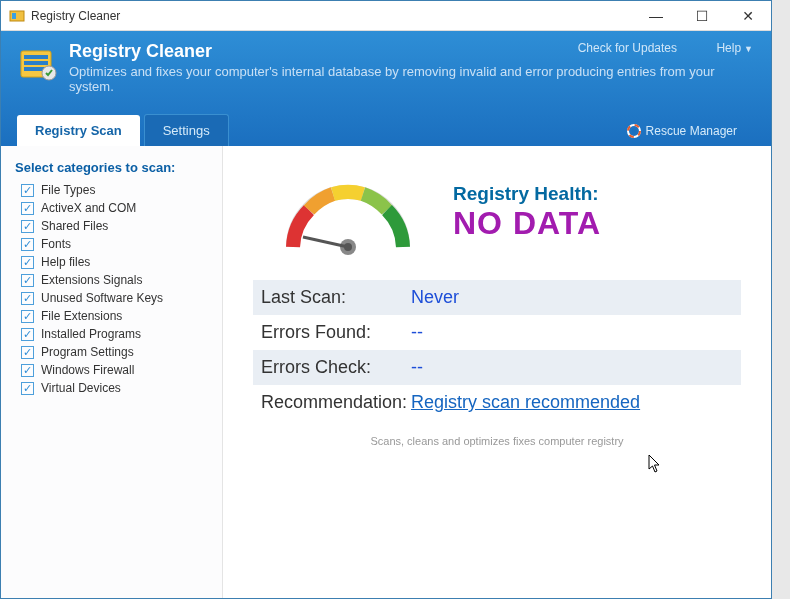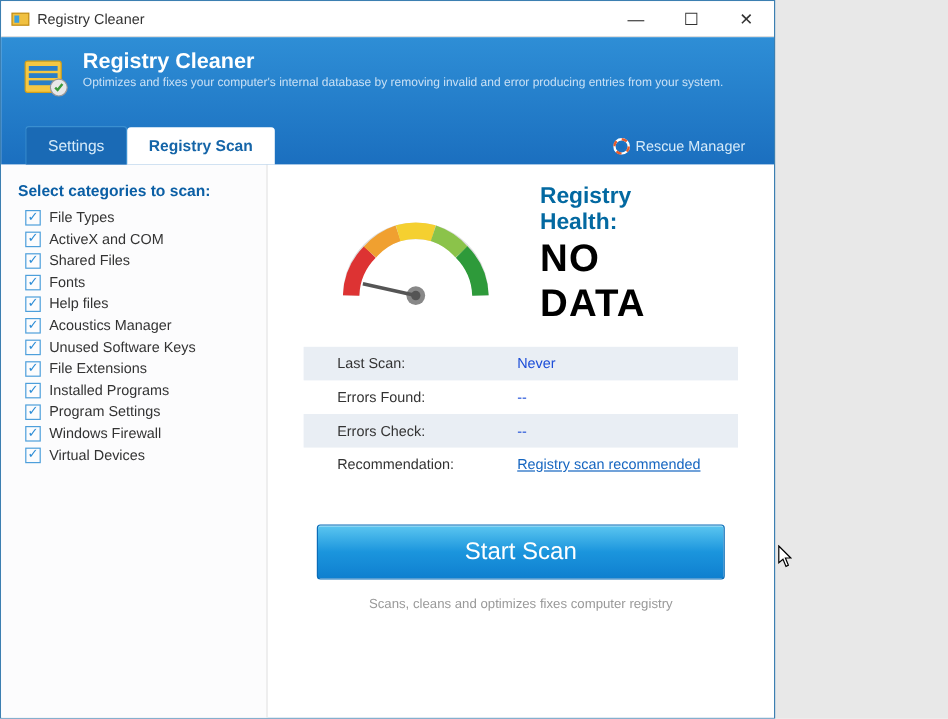"Registry Cleaner" .window { width: 646px -> 772px }
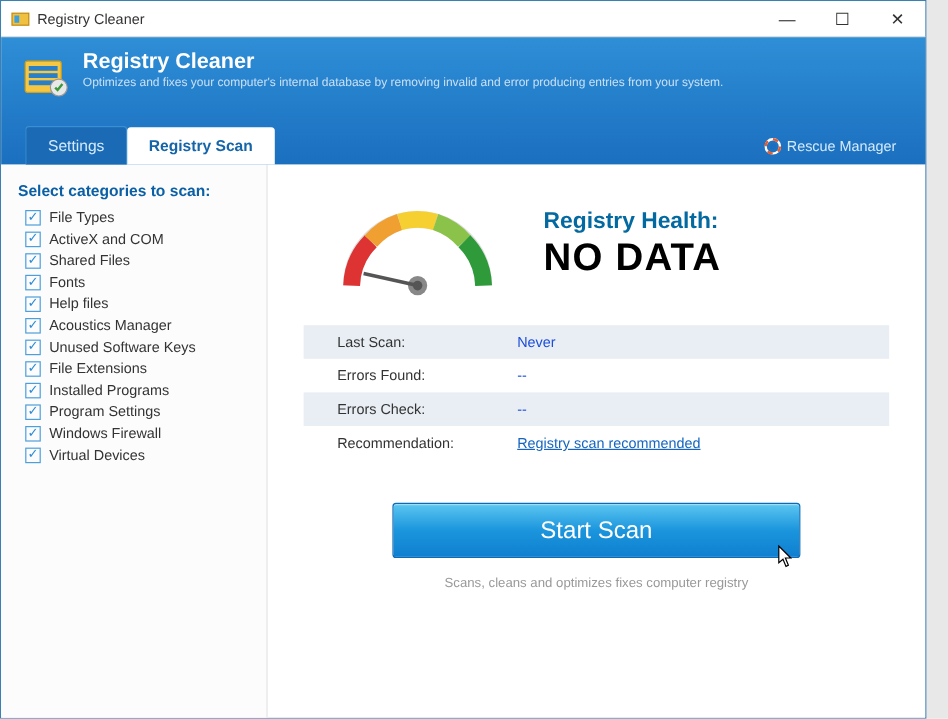"Check for Updates Help ▼" div.header-links { html: none -> <div> <span>Check for Updates</span> <span><span>Help</span><span>▼</span></span> </div> }
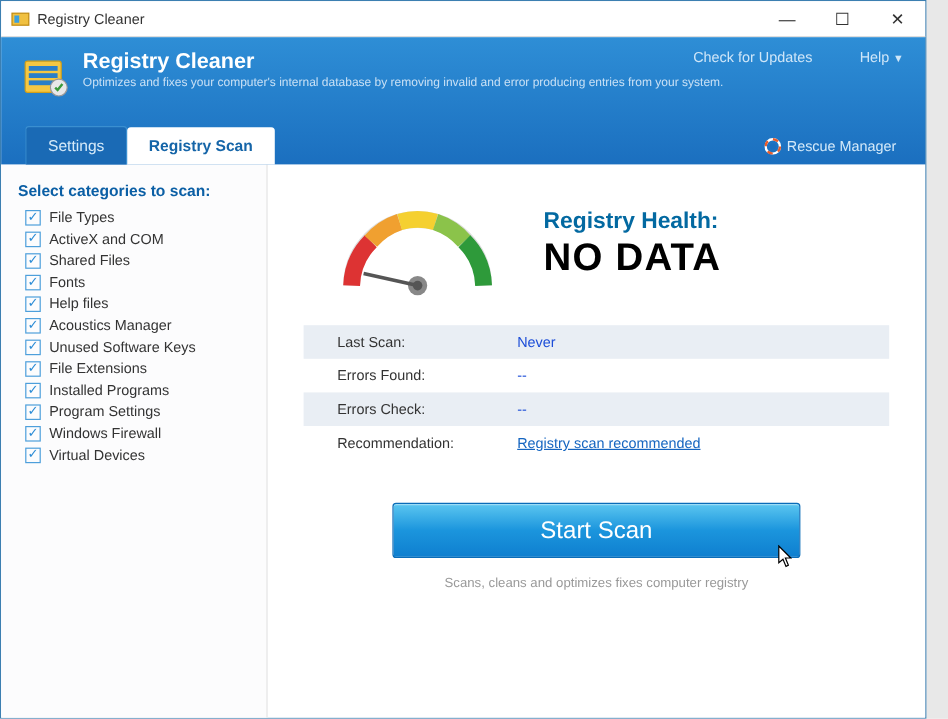"Optimizes and fixes your computer's" .header-subtitle { font-size: 10px -> 13px }
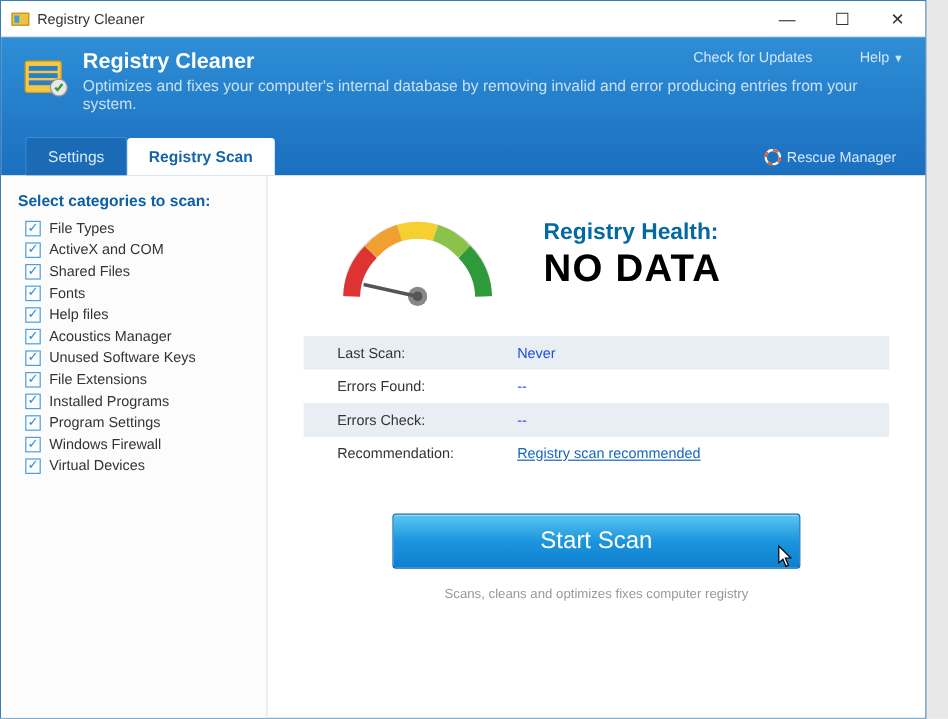"Settings" div.tab { order: before "Registry Scan" -> after "Registry Scan" }
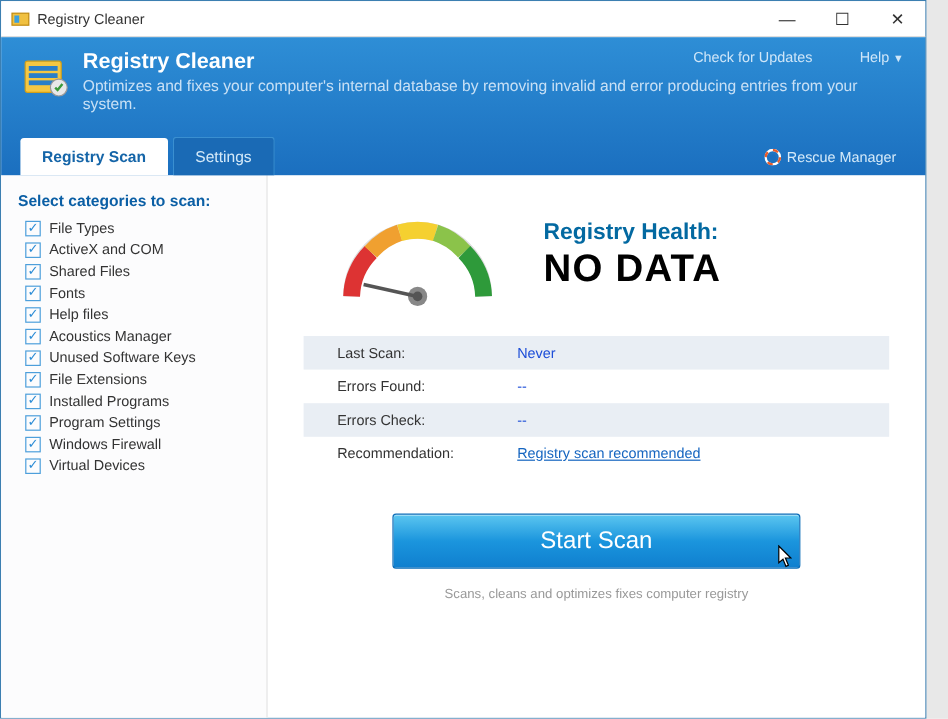"Rescue Manager" .rescue { right: 8px -> 18px }
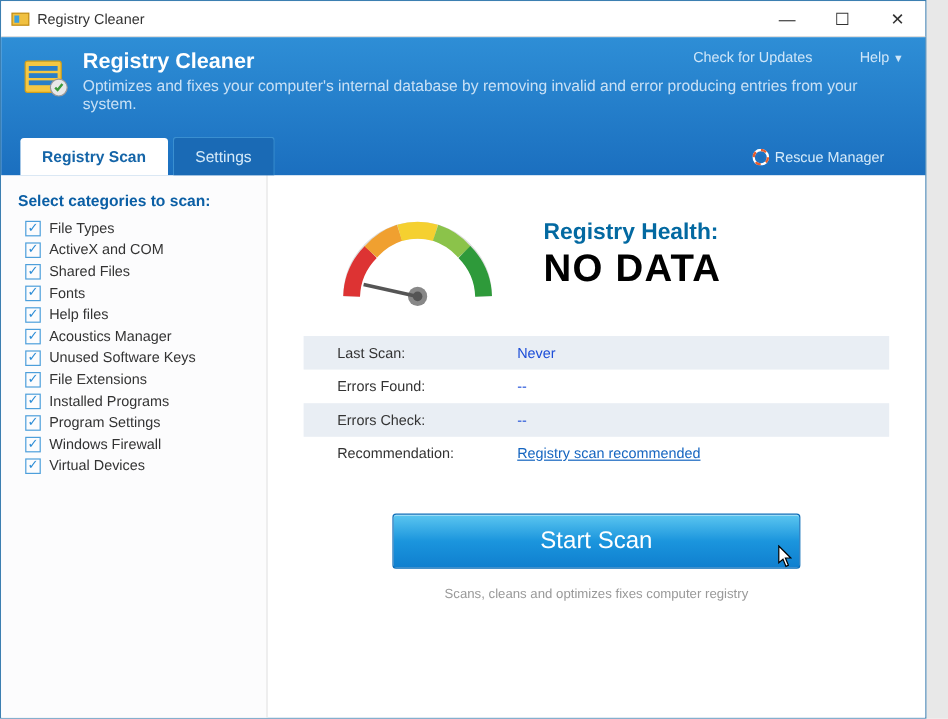"NO DATA" .health-value { color: #000000 -> #a21caf }
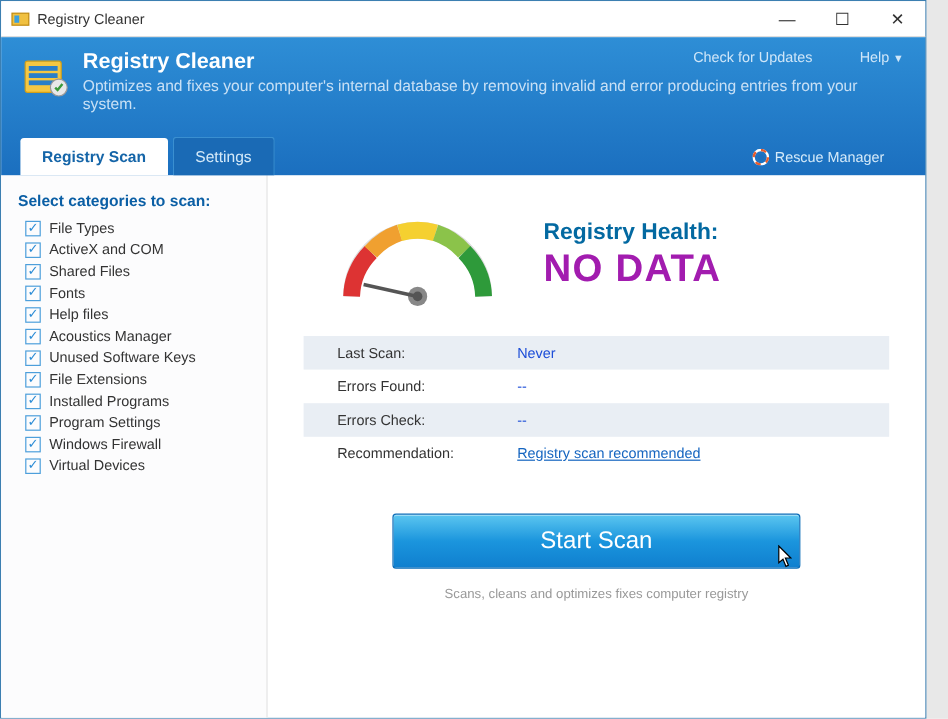"Acoustics Manager" span { text: Acoustics Manager -> Extensions Signals }
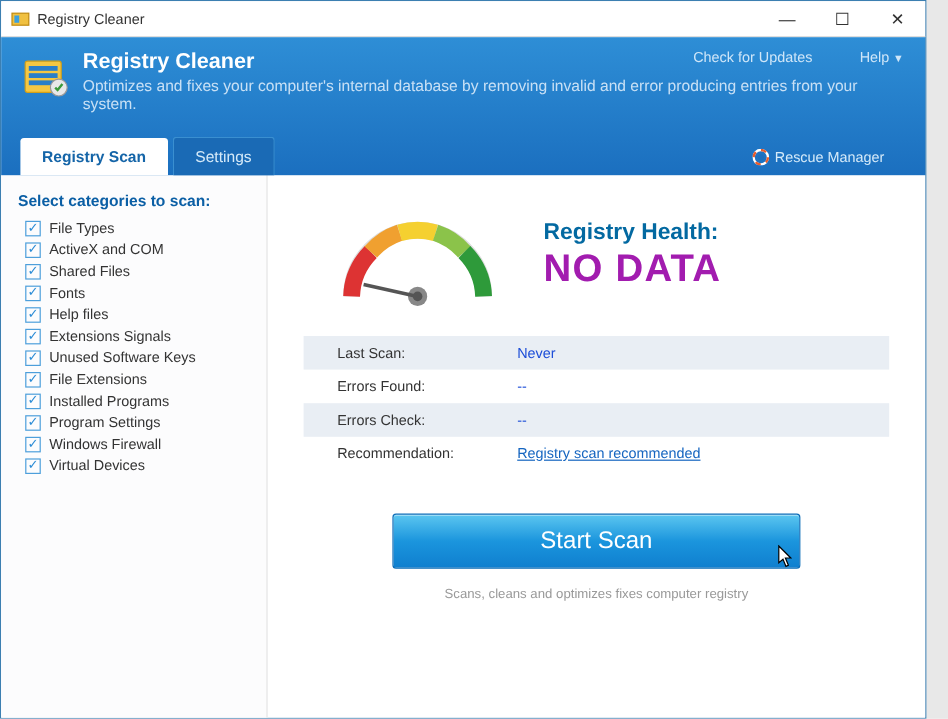"Last Scan:" .stat-row { font-size: 12px -> 18px; padding: 7px 28px -> 7px 8px }
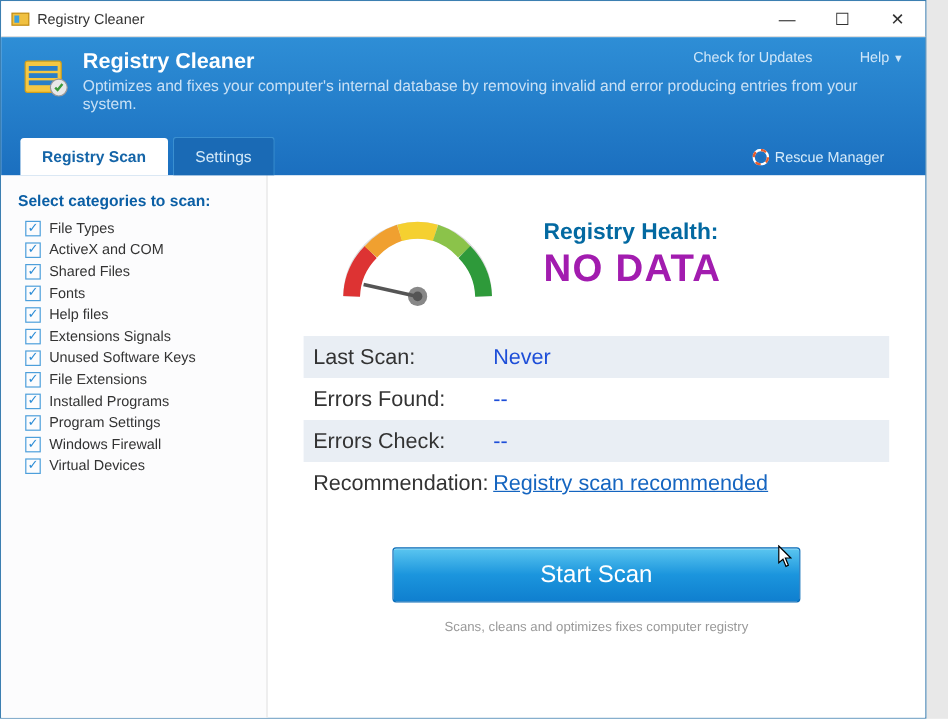"Start Scan" div.scan-btn { html: <div>Start Scan</div> -> none }
